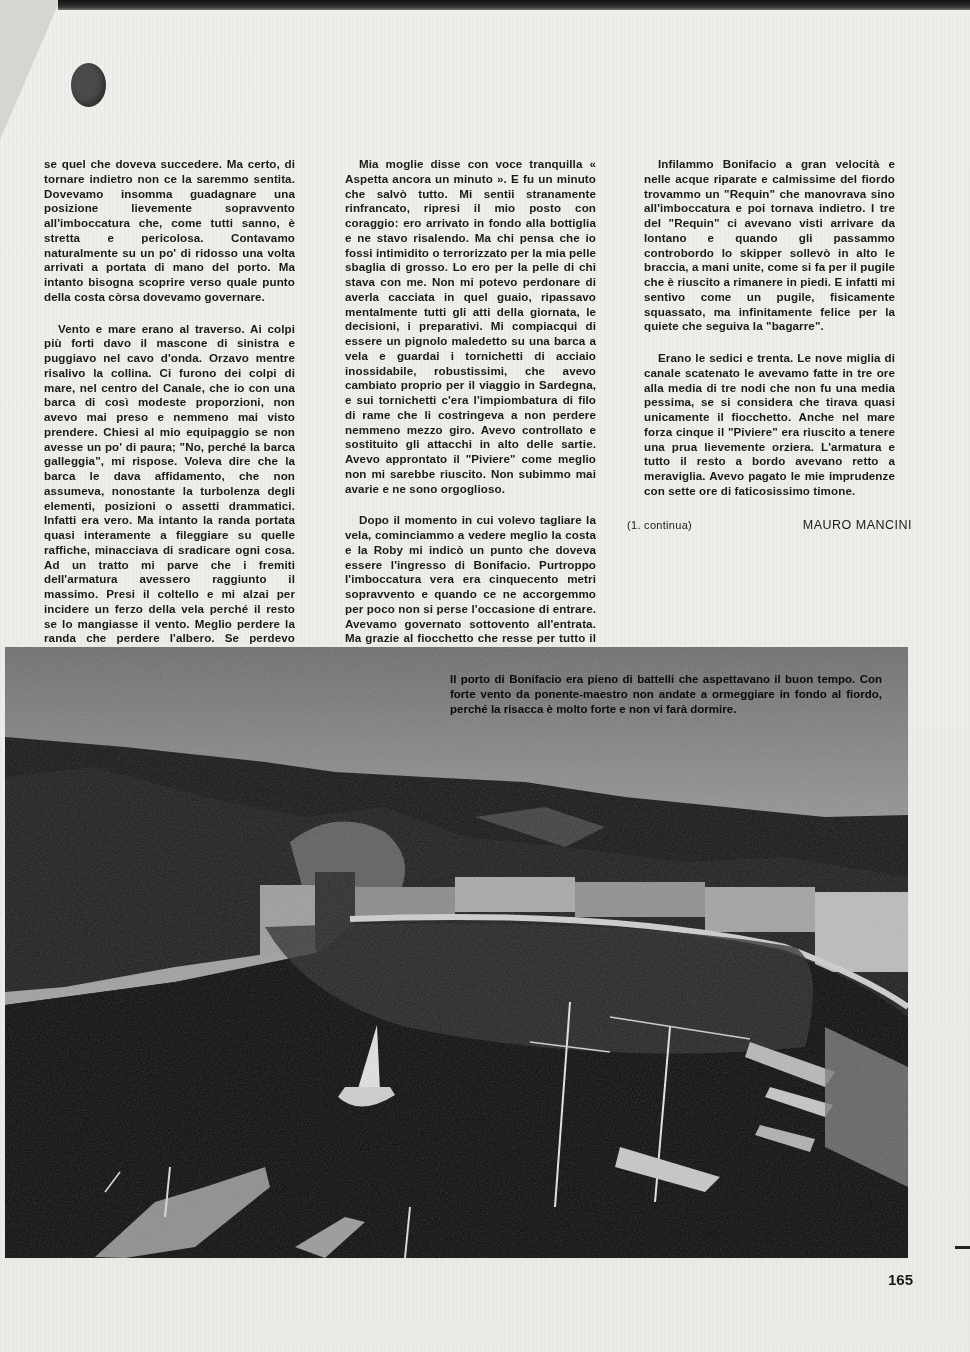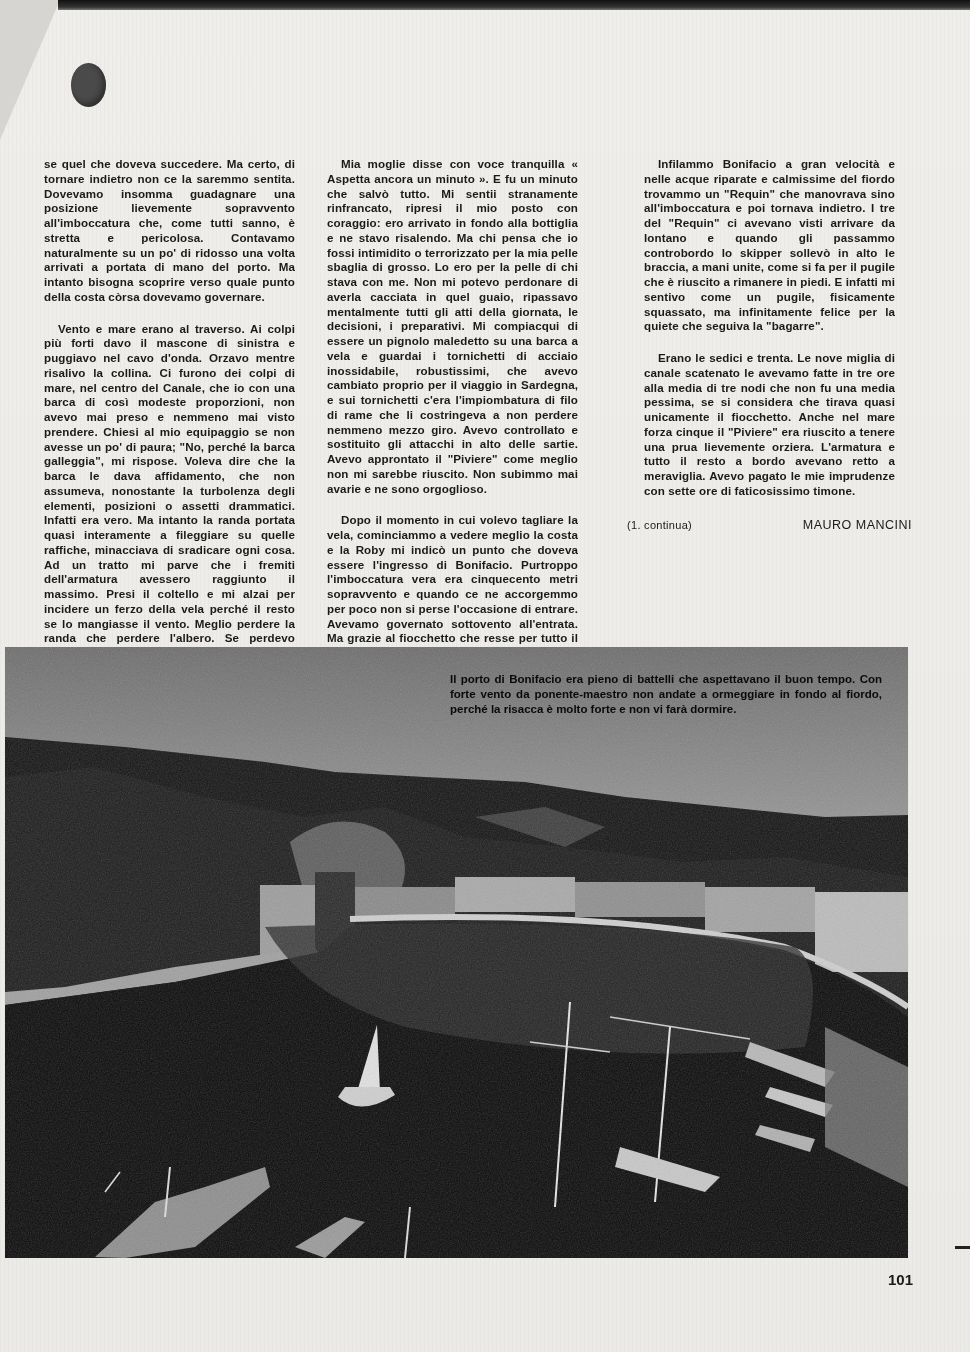"Mia moglie disse con voce" #col2 { left: 310px -> 328px }
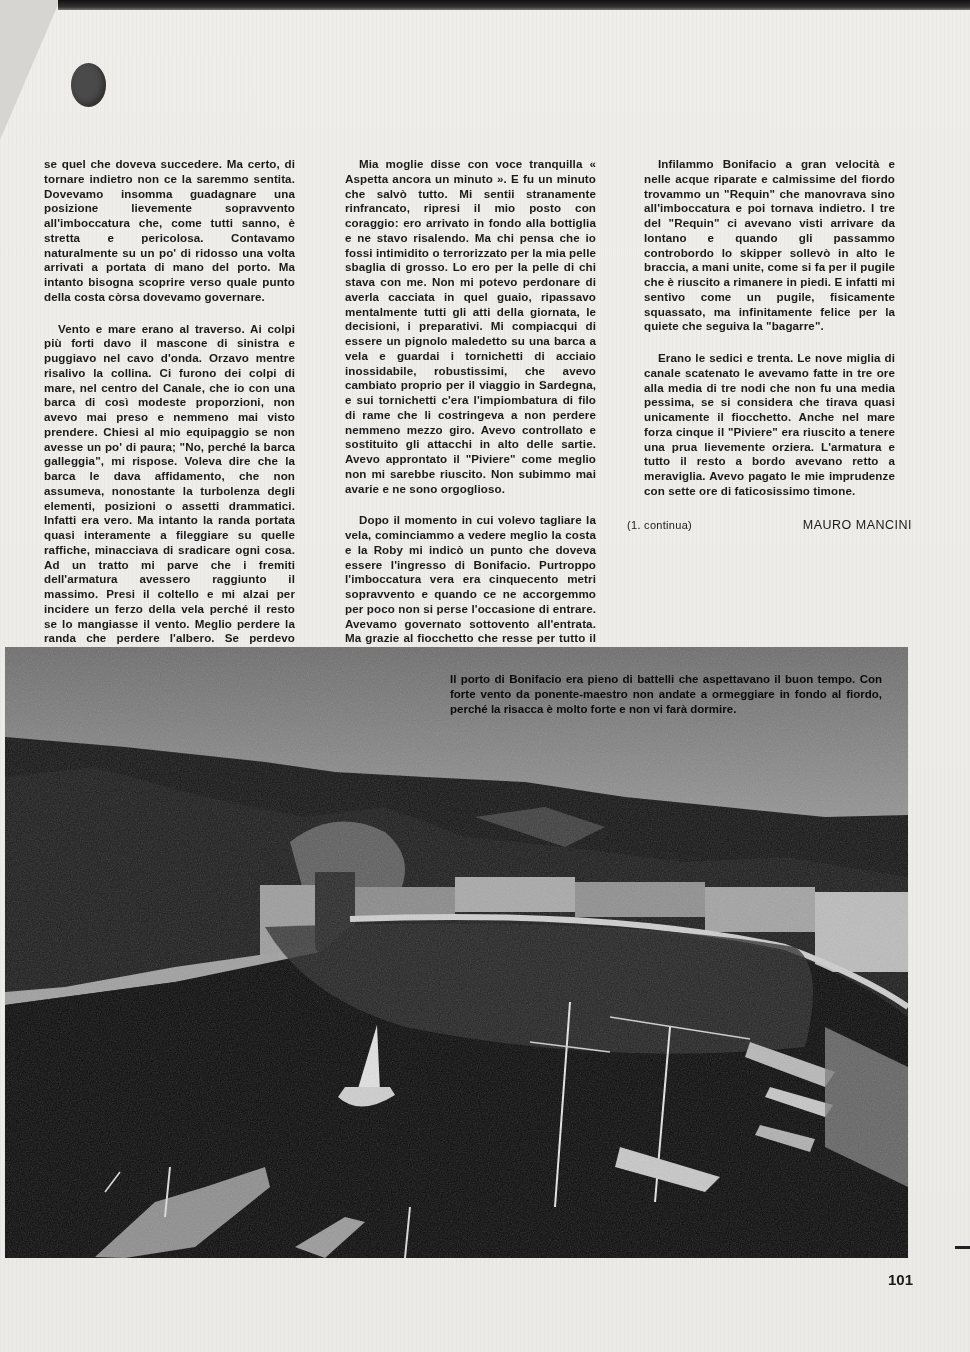"101" div.page-number { text: 101 -> 165 }
